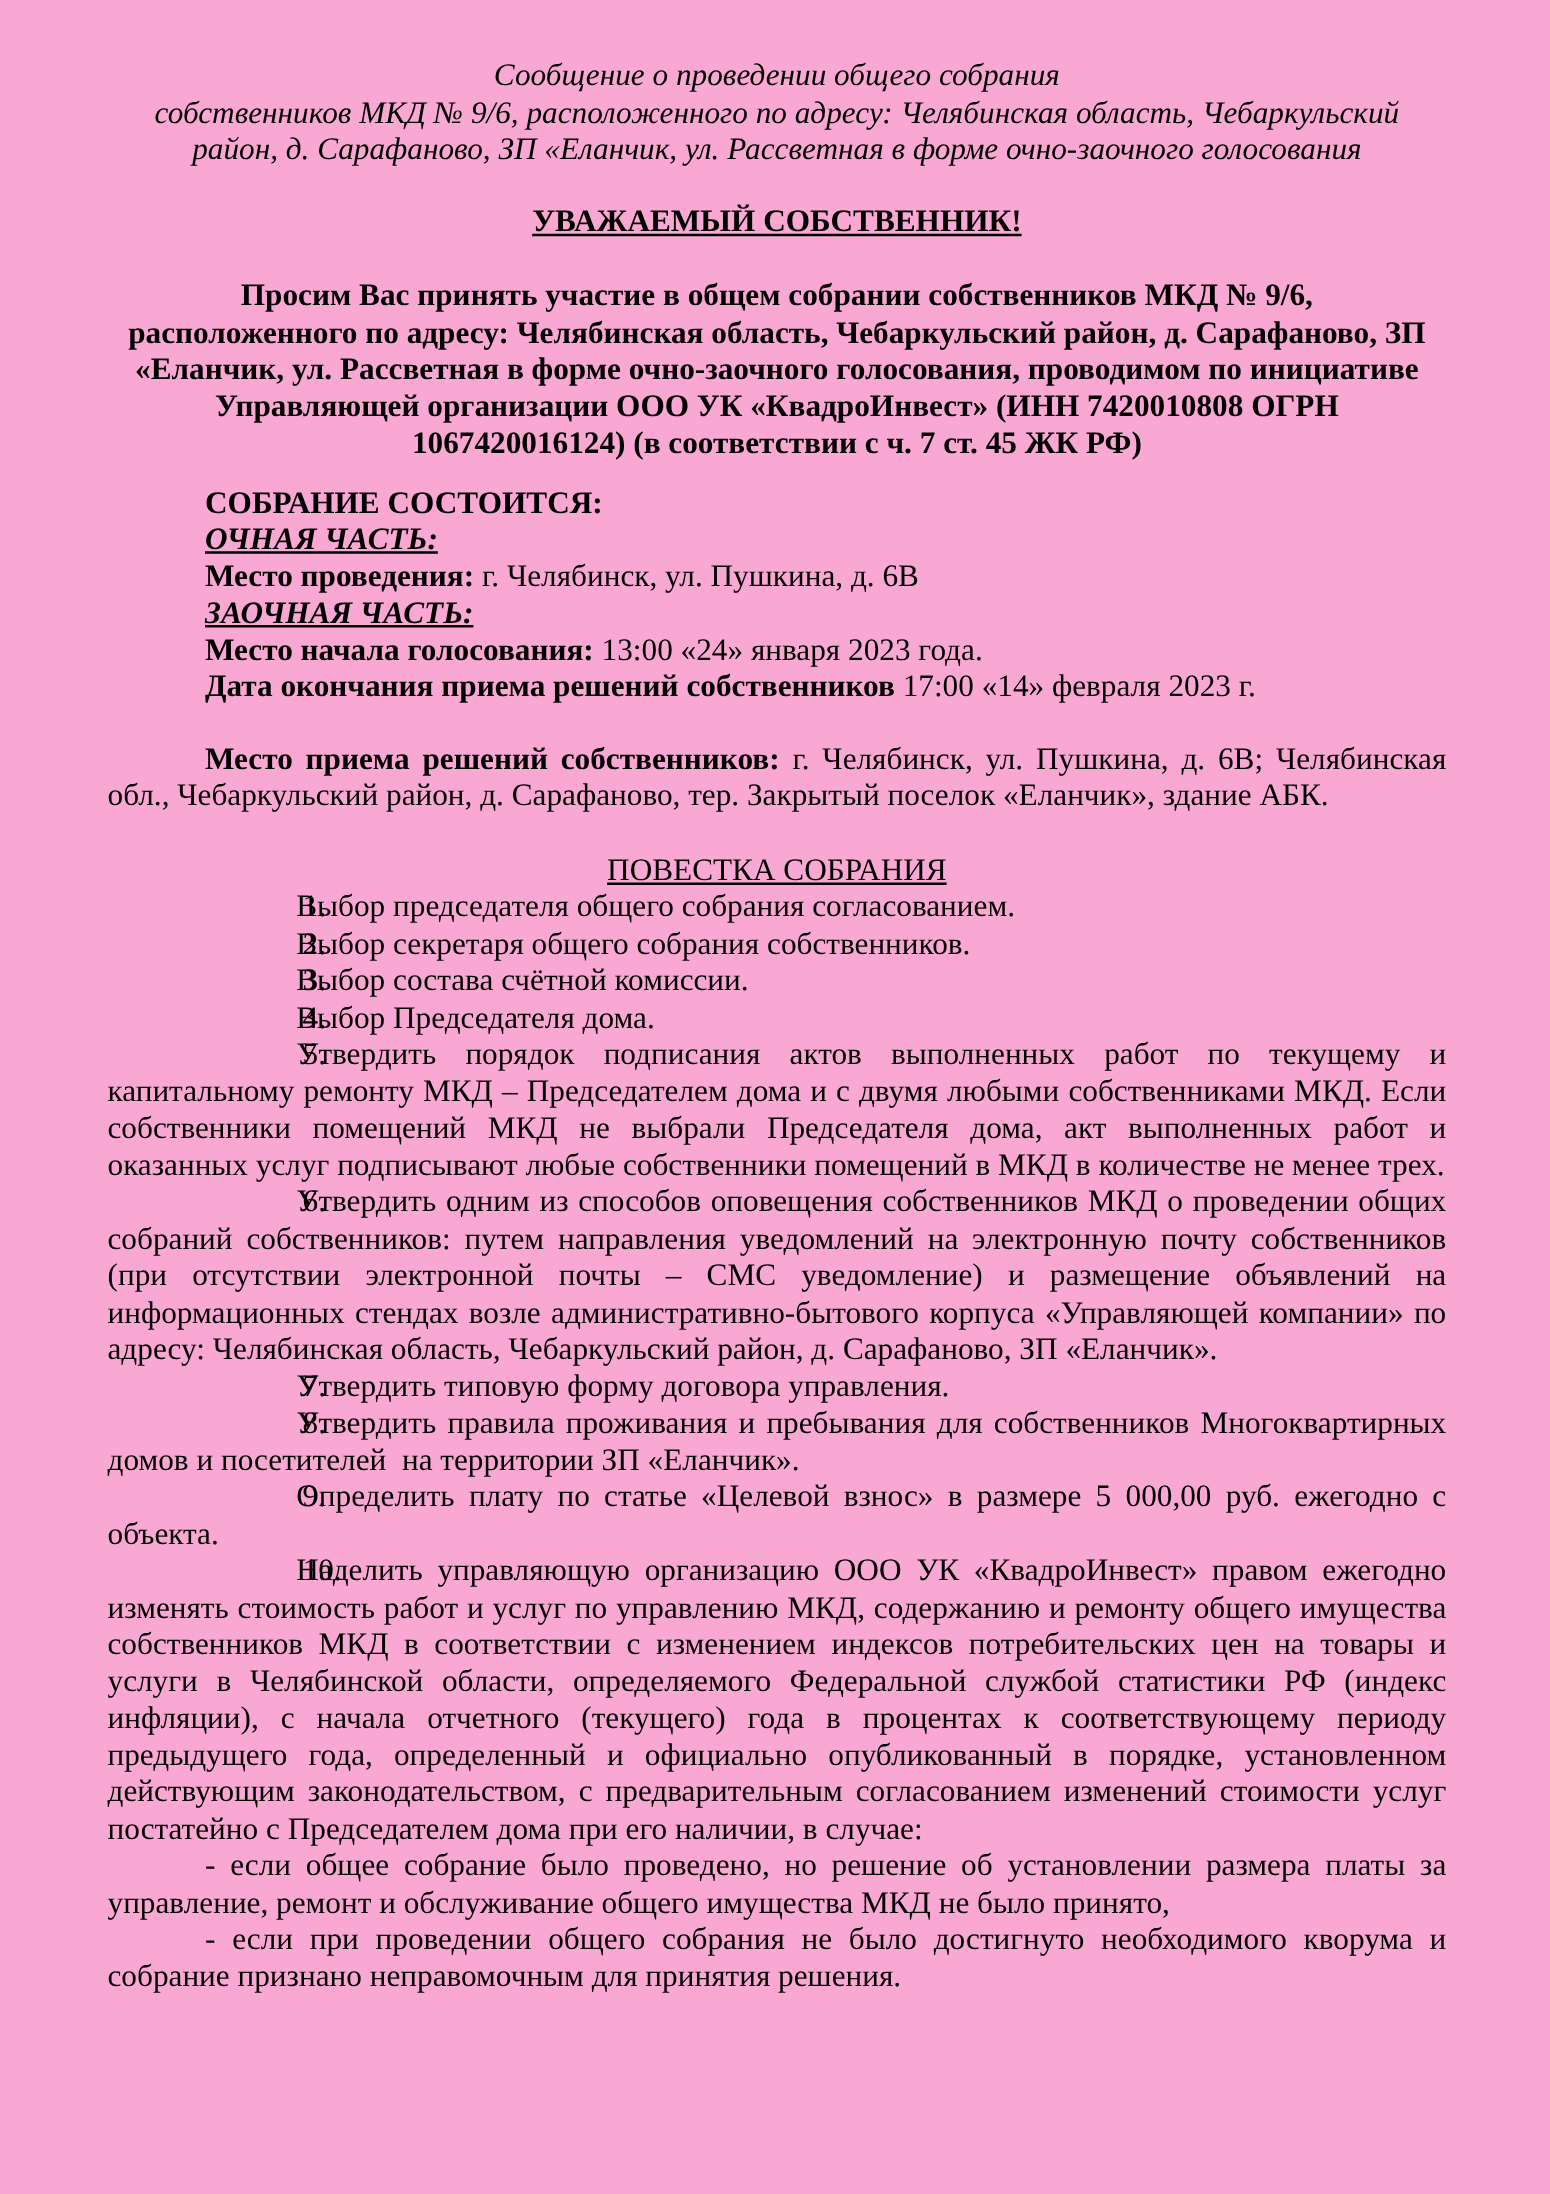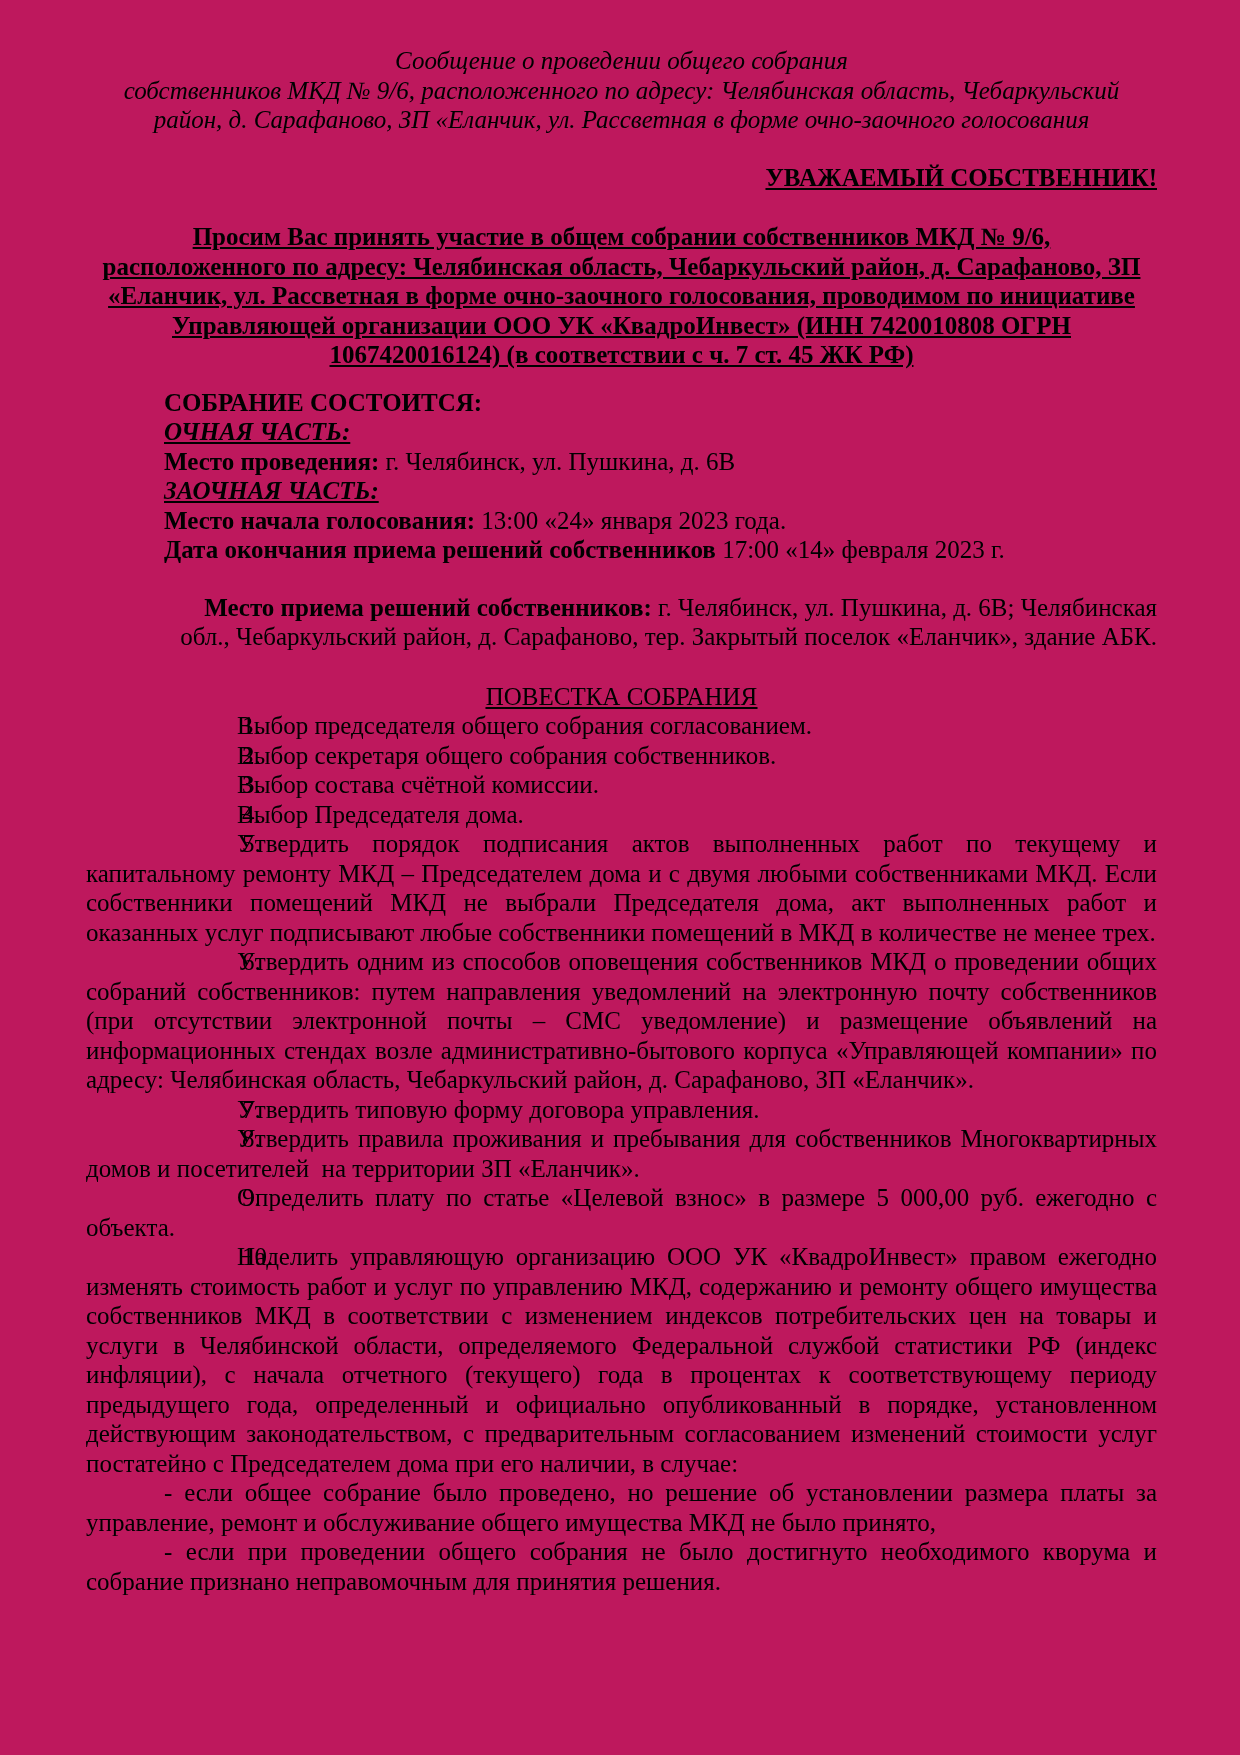"Сообщение о проведении общего собрания" .page { background: #be185d -> #f9a8d4 }
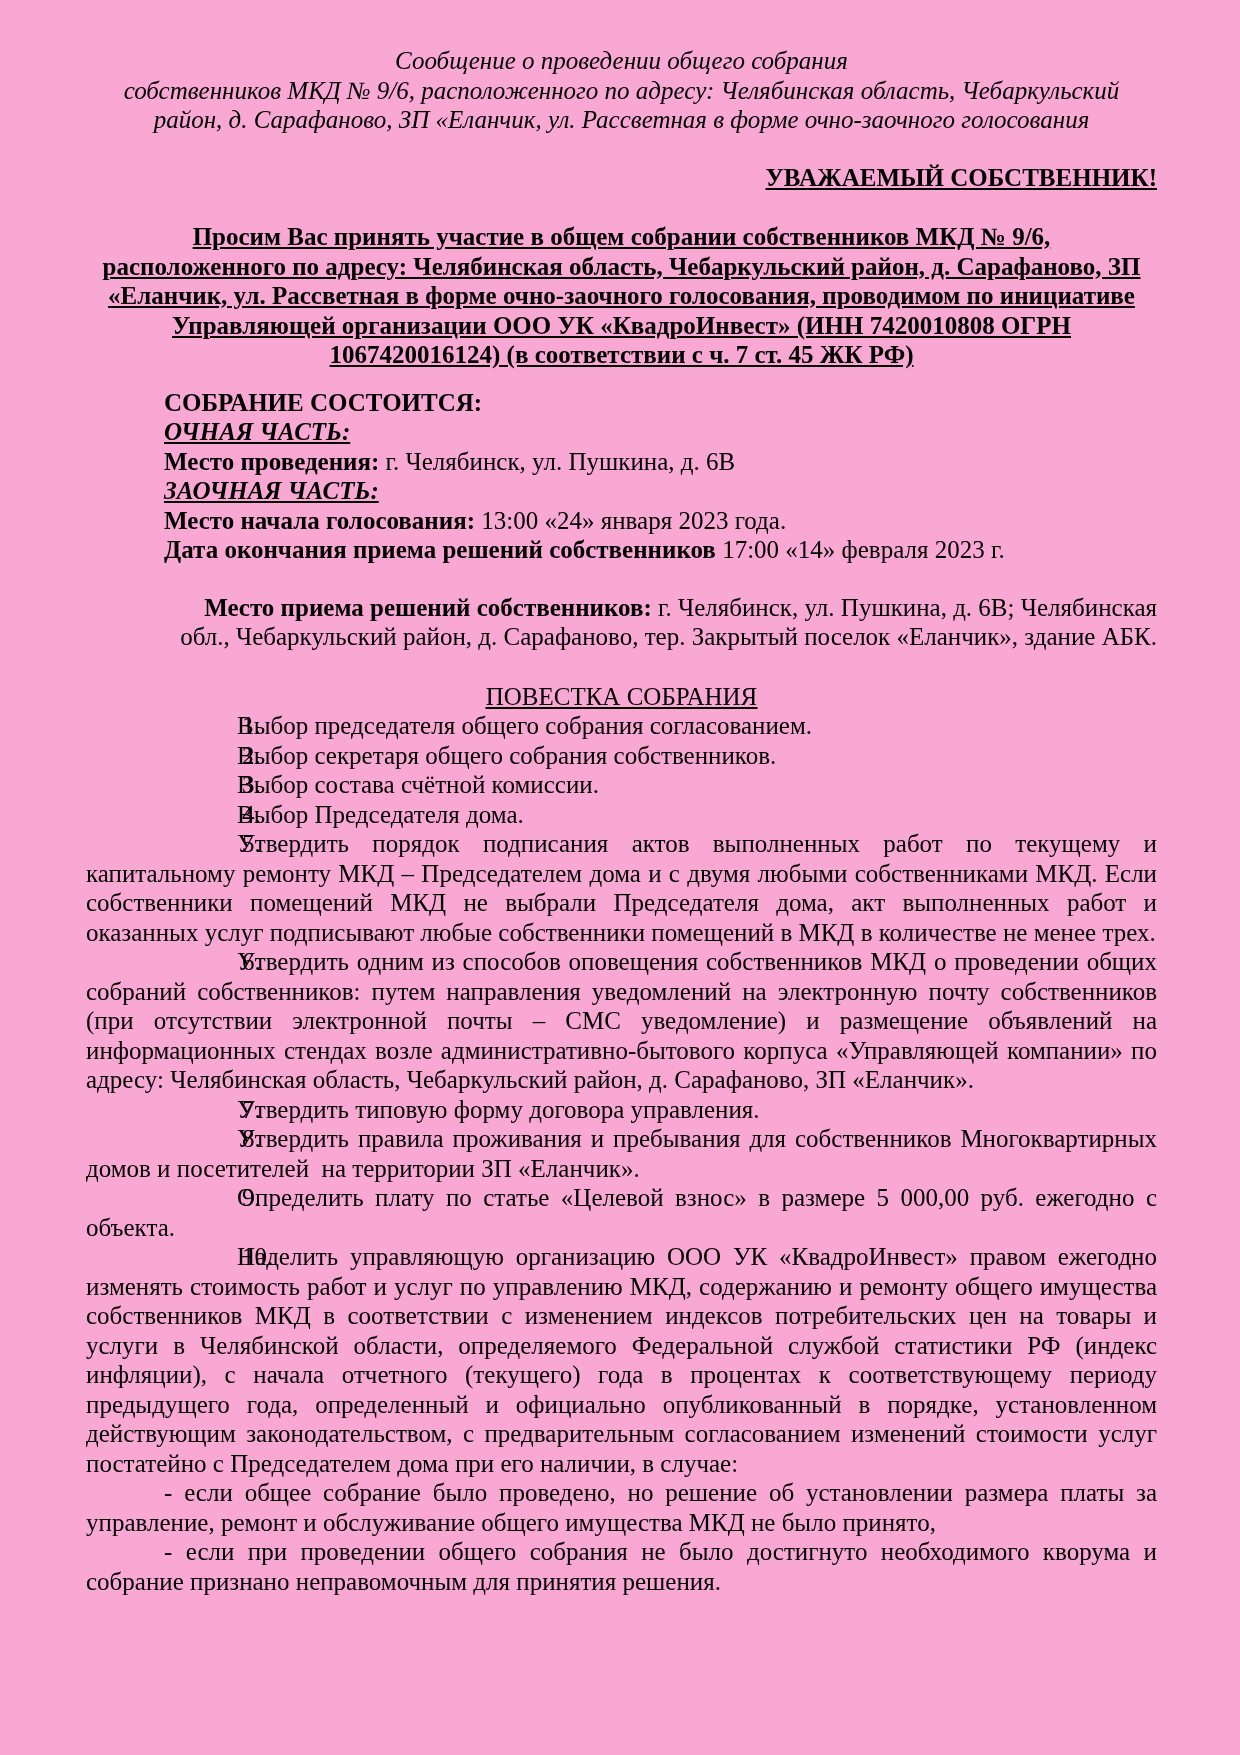"УВАЖАЕМЫЙ СОБСТВЕННИК!" .gap-1 { text-align: right -> none }
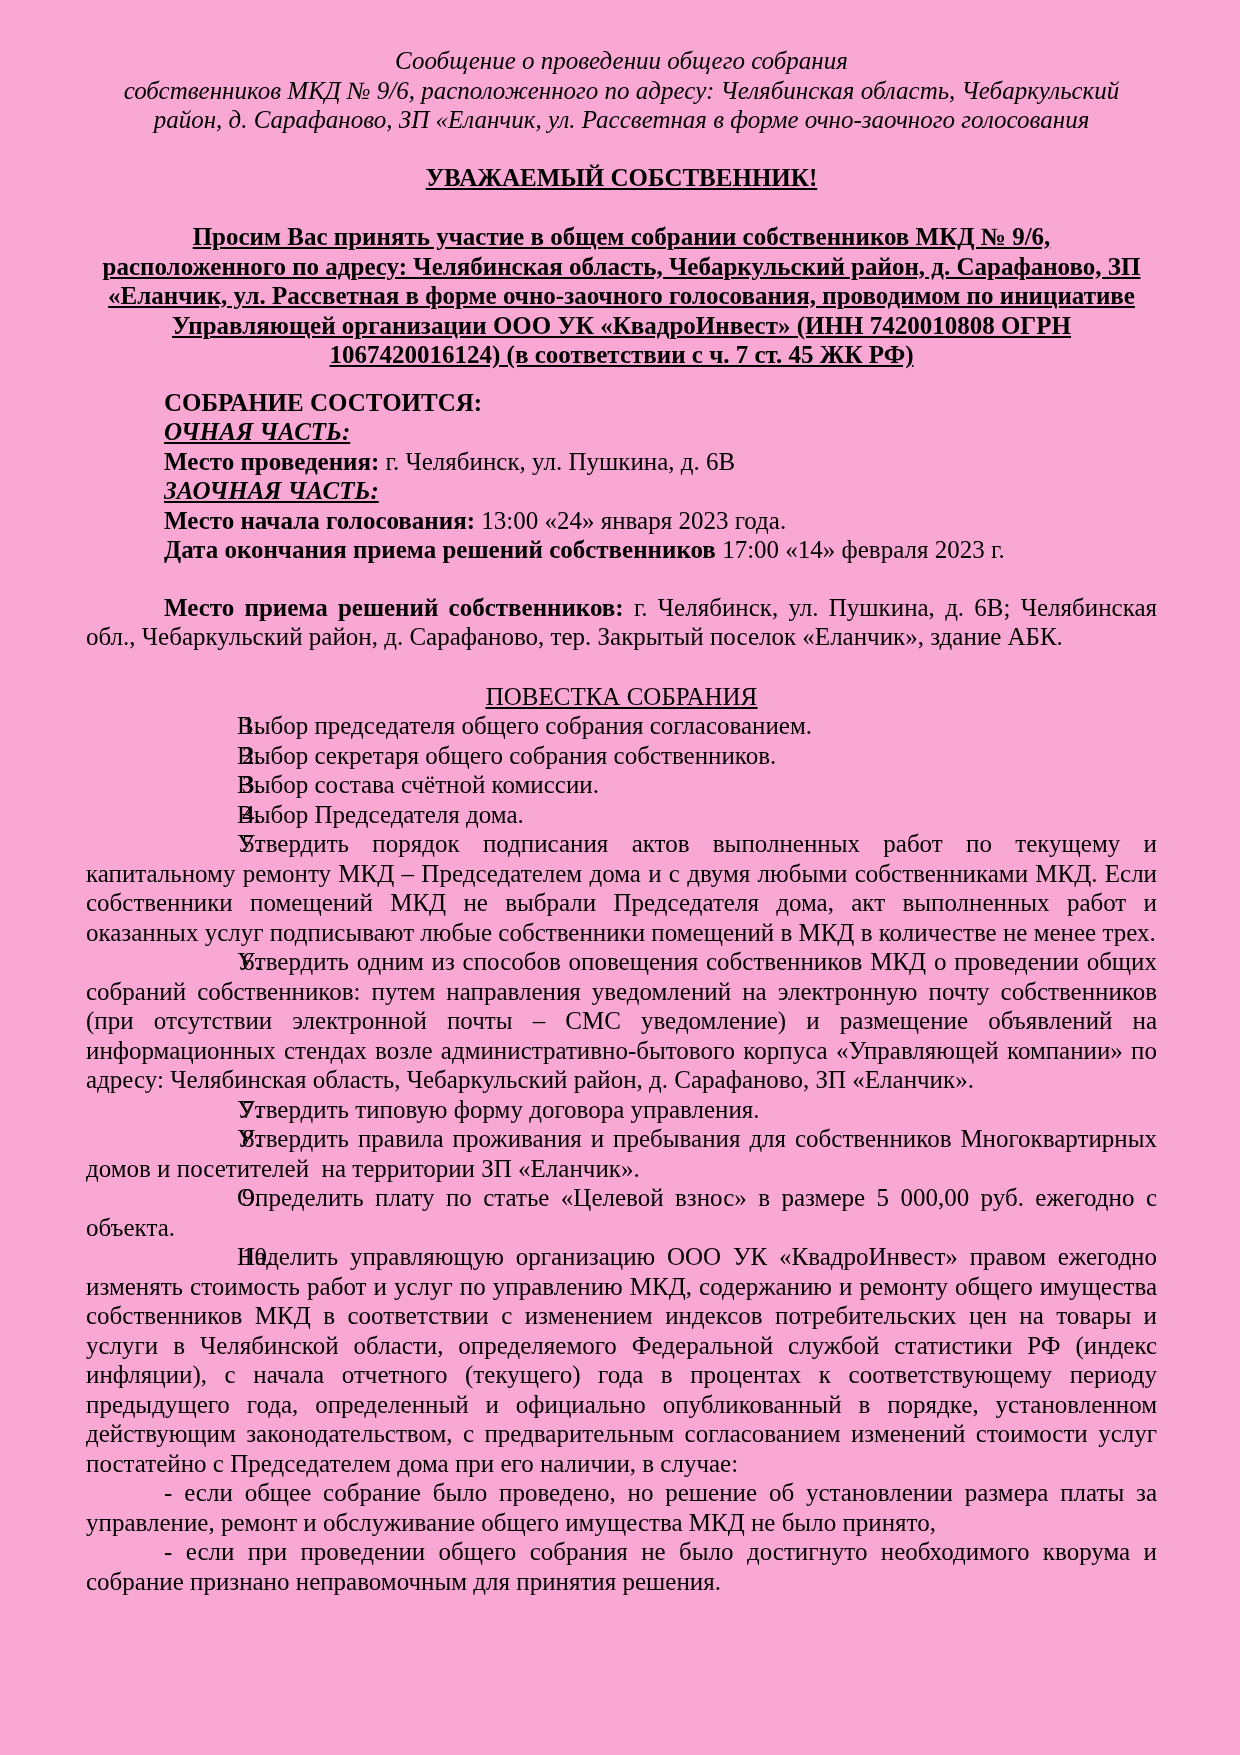"Просим Вас принять участие в" .gap-2 { text-decoration: underline -> none }
